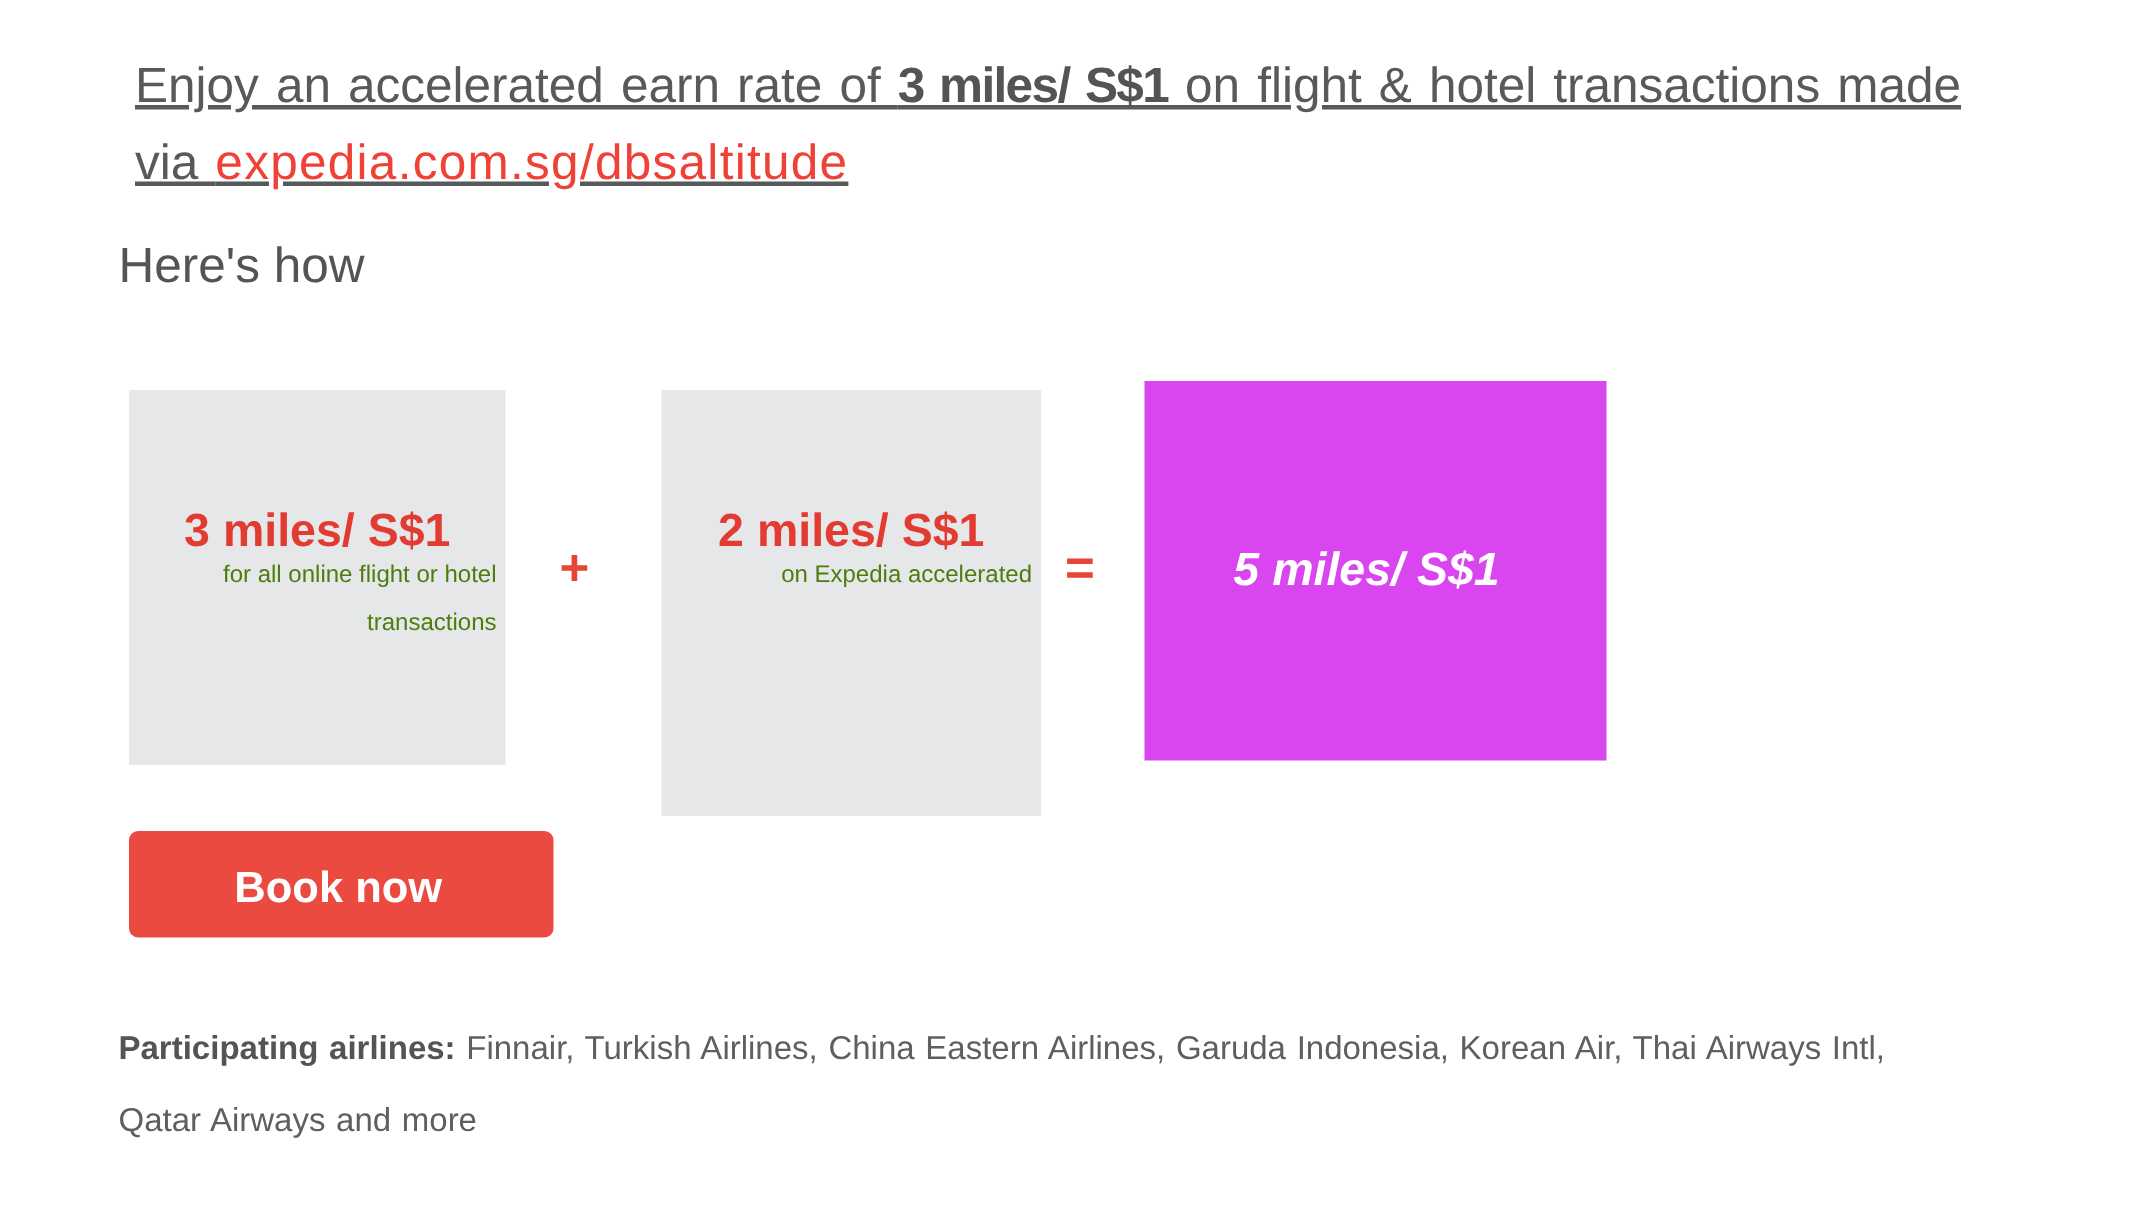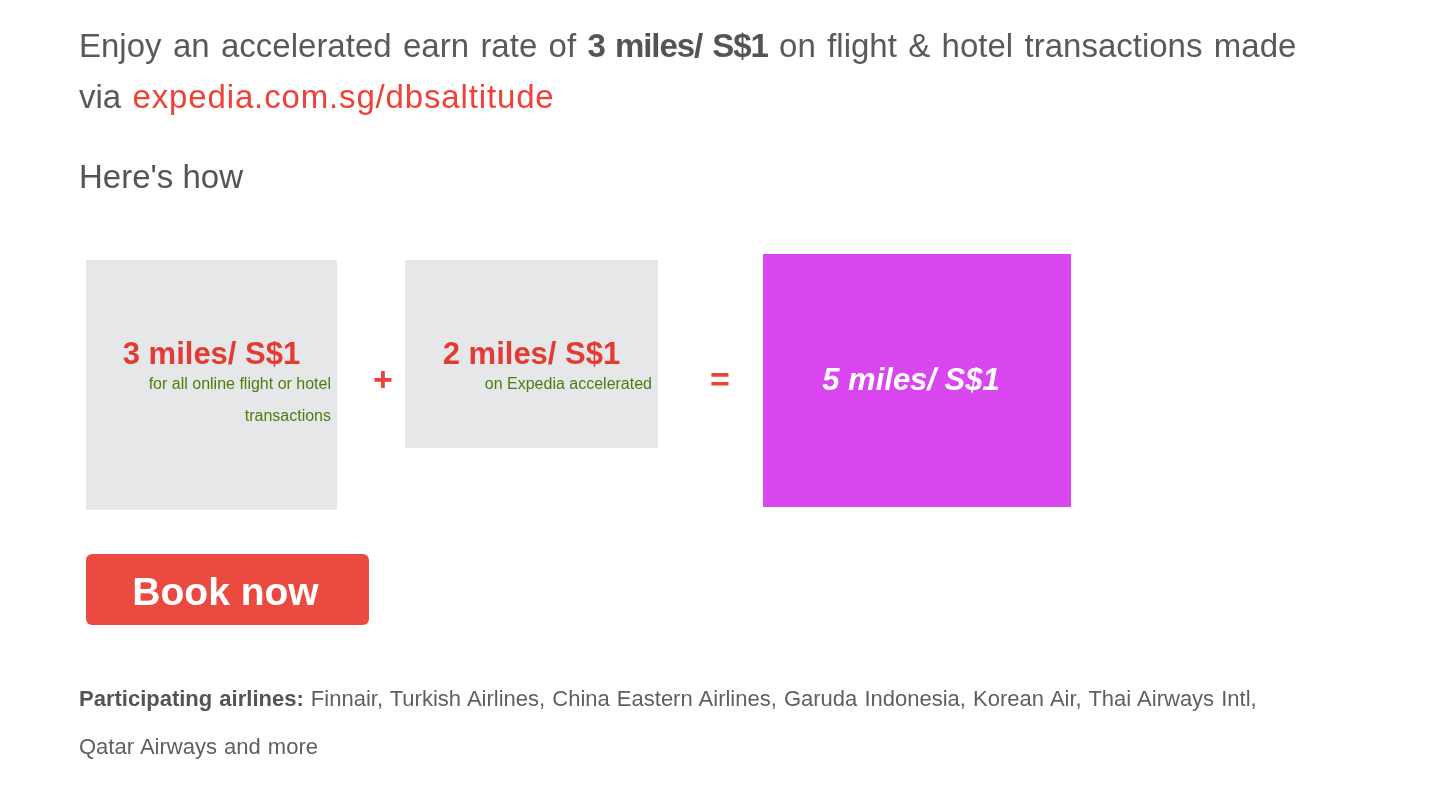"Enjoy an accelerated earn rate" .intro { margin: 0 -> 11px; text-decoration: none -> underline }
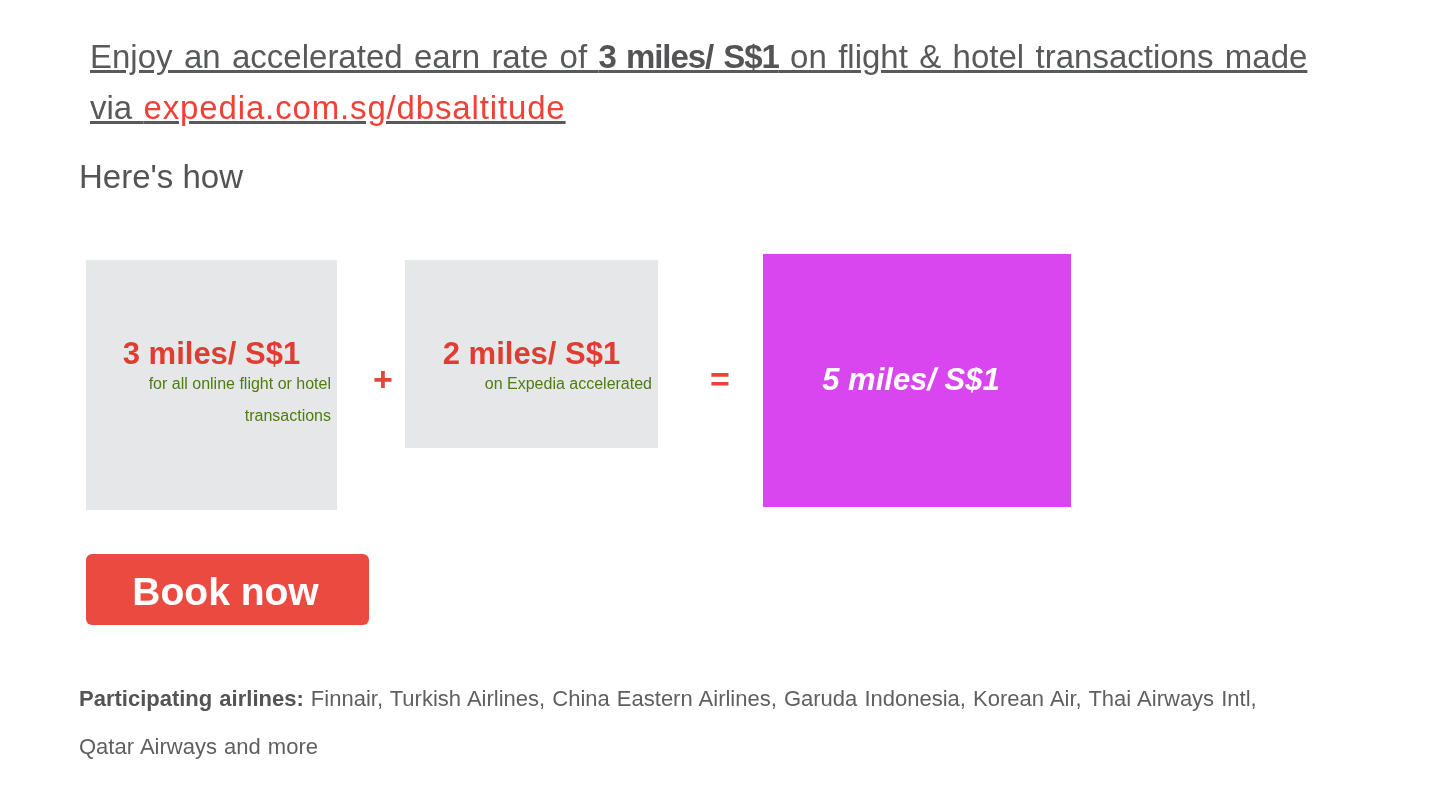"2 miles/ S$1" #tile-2 { height: 188px -> 284px; left: 405px -> 441px }
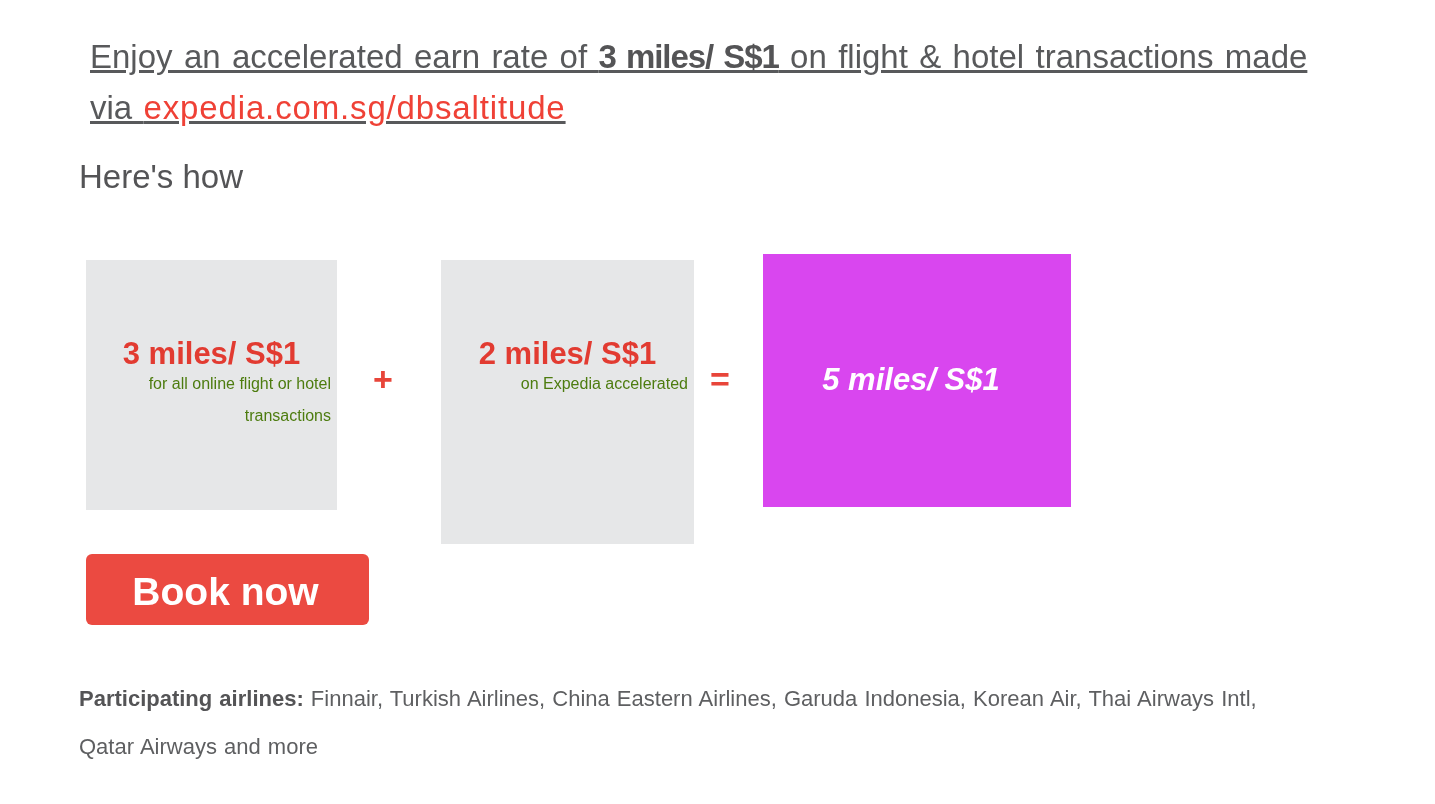"Book now" .btn { font-size: 39px -> 29px }
